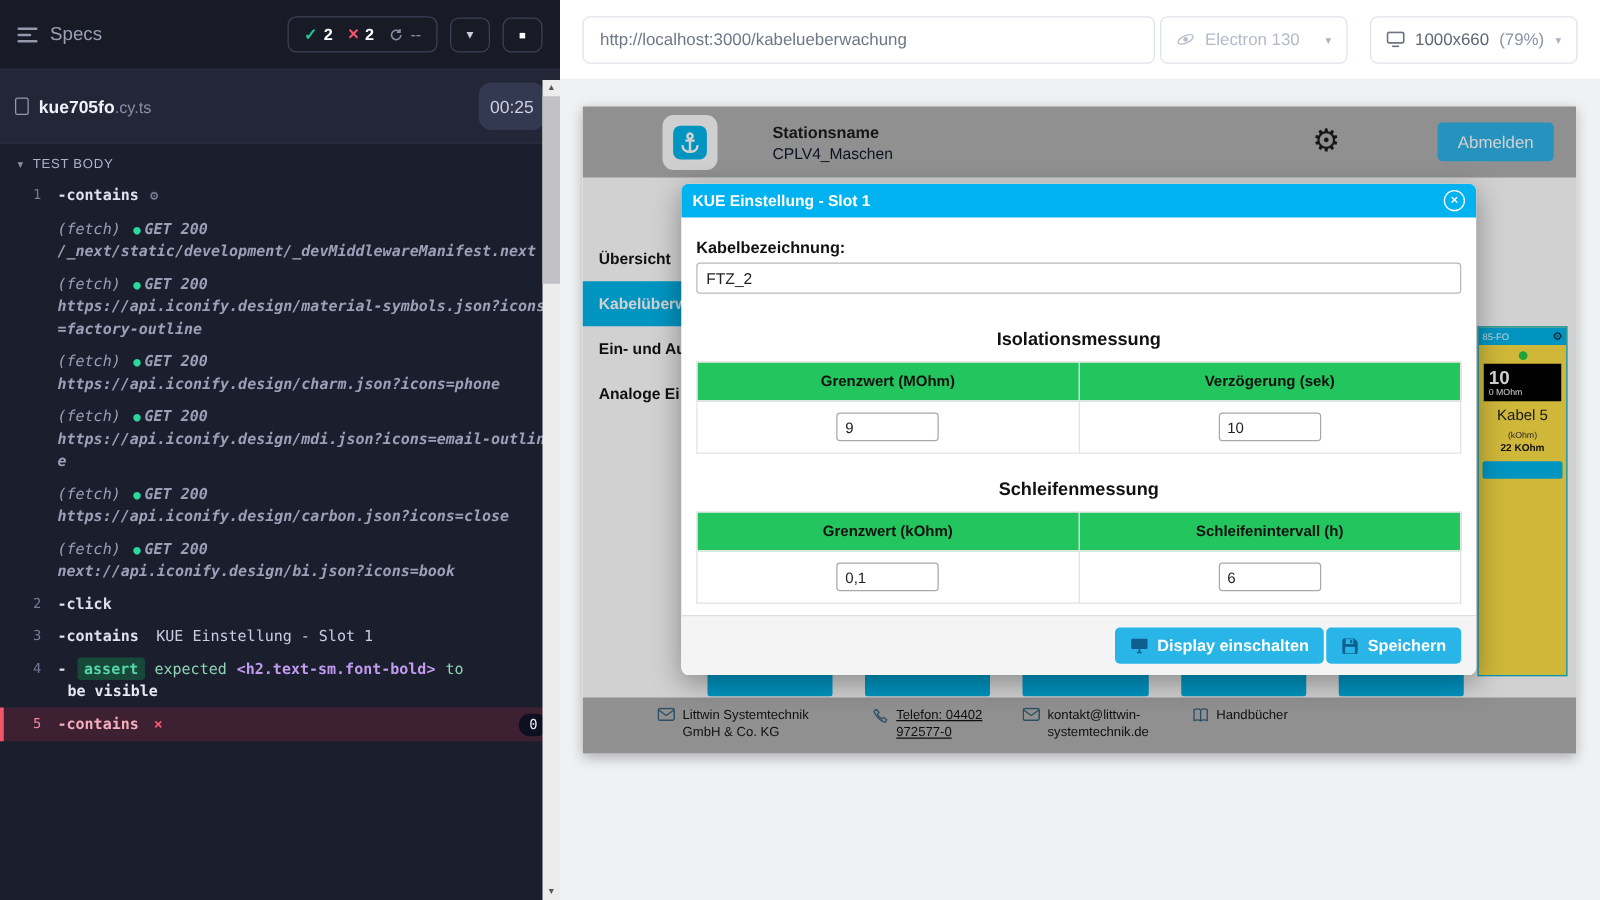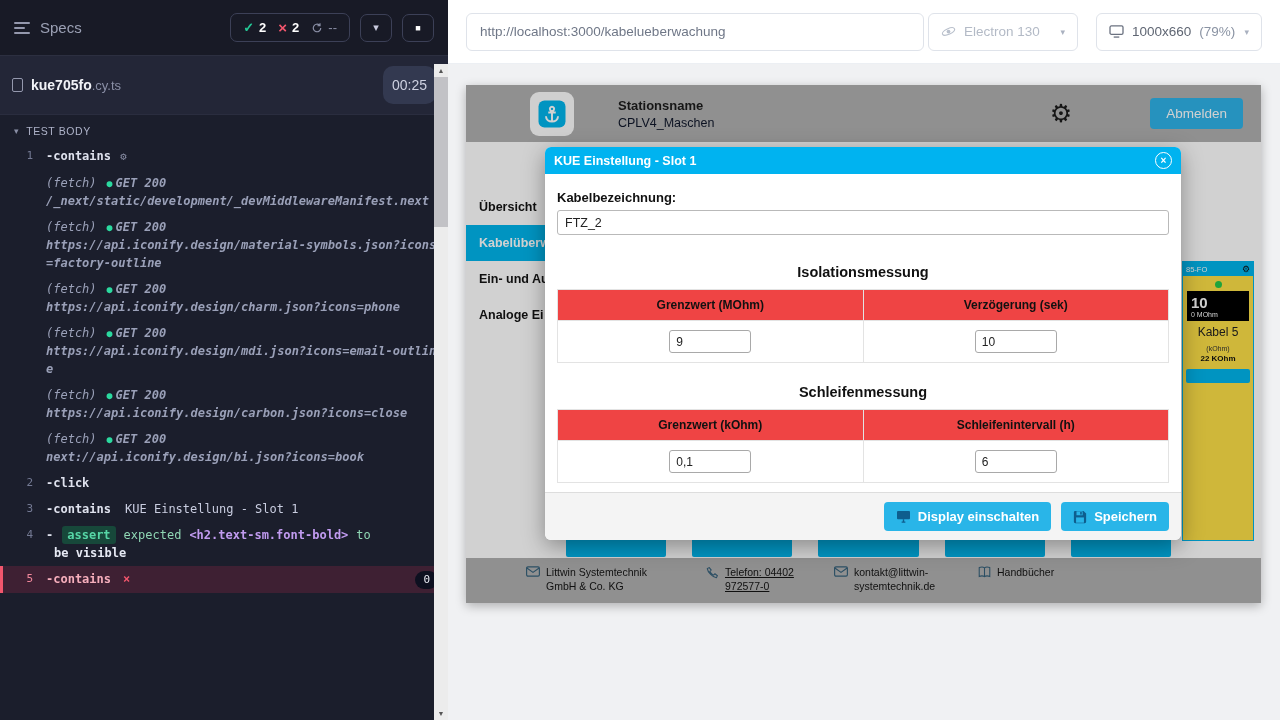"Grenzwert (MOhm)" .mtab th { background: #ef4444 -> #22c55e }
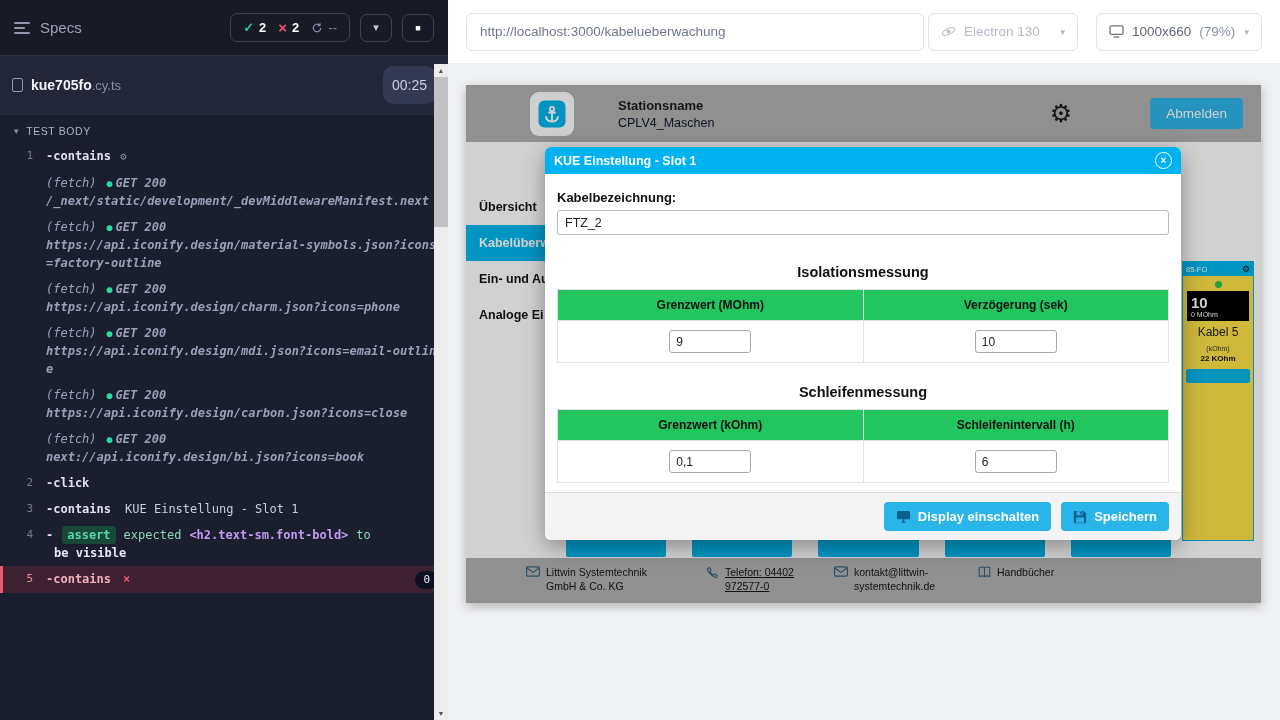"Display einschalten" .modal-foot { gap: 10px -> 2px }
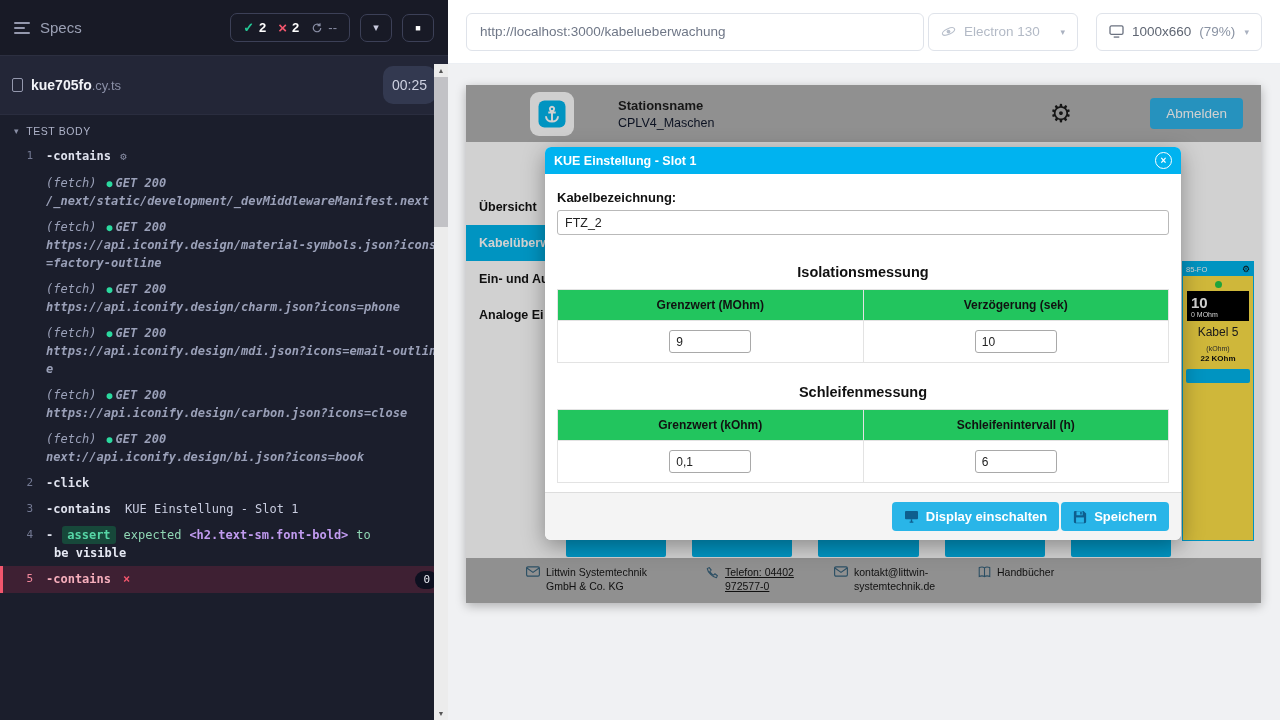"Littwin Systemtechnik GmbH & Co." .app-footer { gap: 32px -> 24px }
